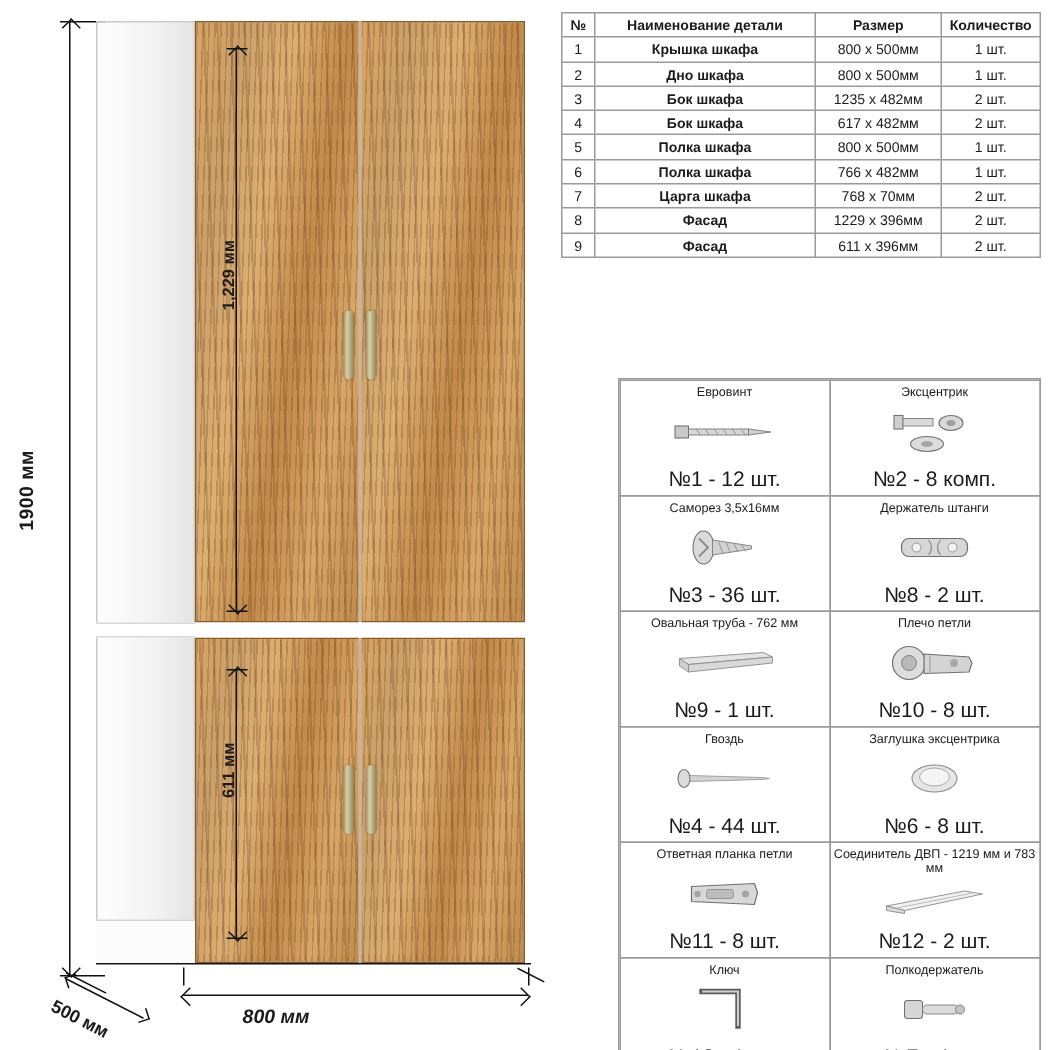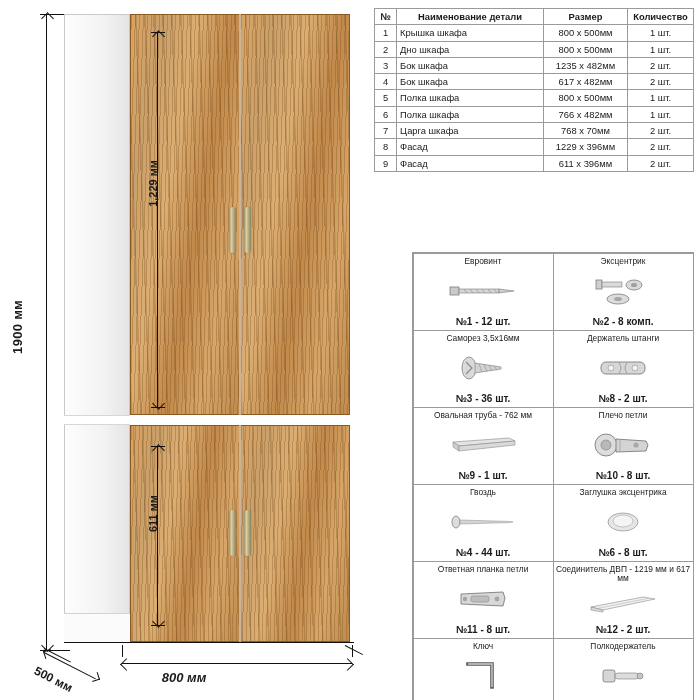"Крышка шкафа" td.nm { font-weight: none -> bold; text-align: left -> center }
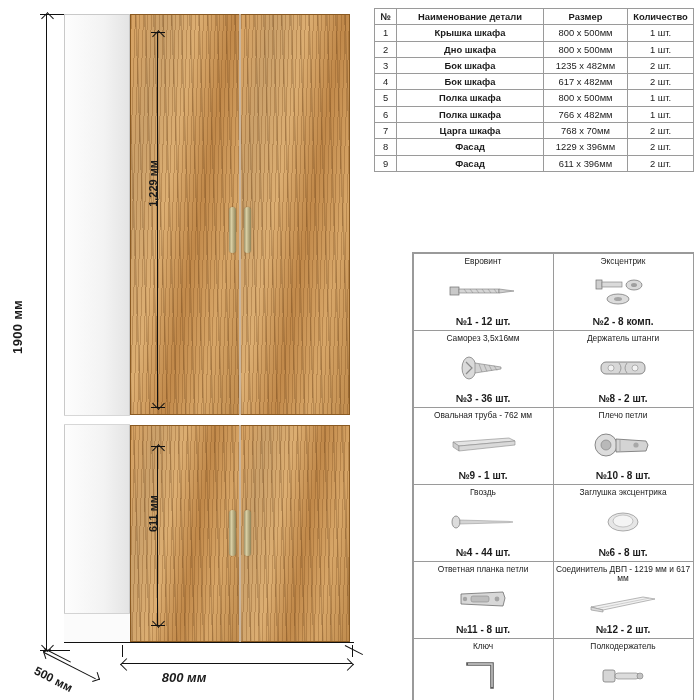"№1 - 12 шт." .hw-qty { font-size: 10px -> 14px; font-weight: bold -> none }
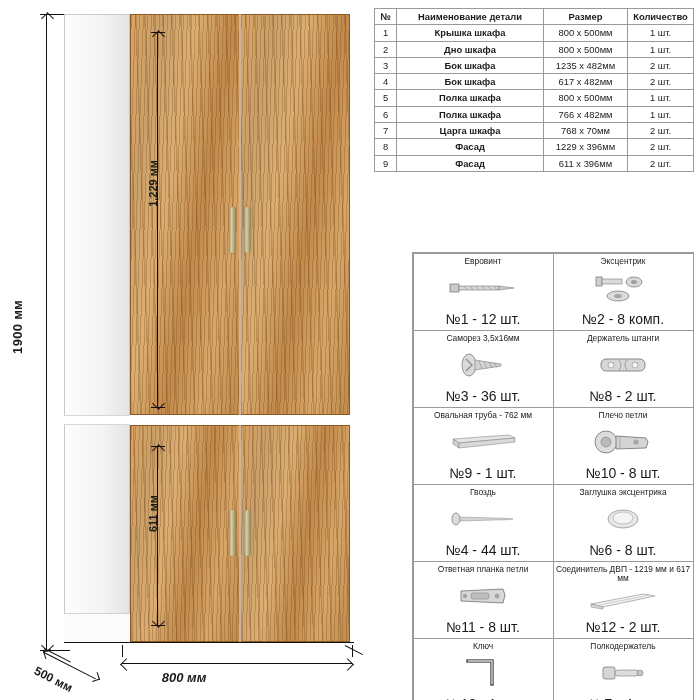"Соединитель ДВП - 1219 мм" div.hw-title { text: 617 -> 783 }
